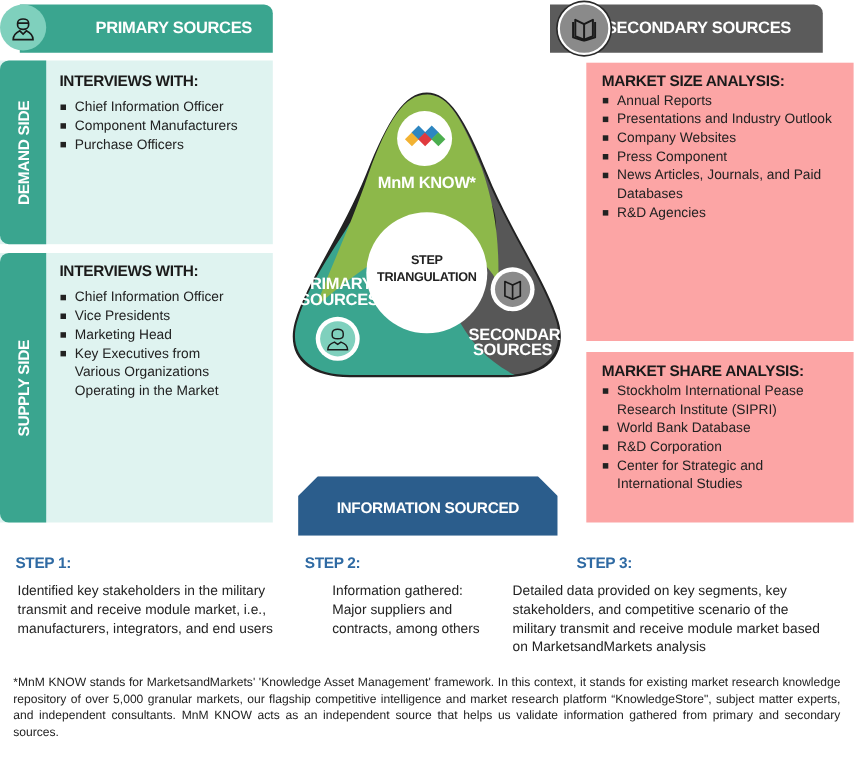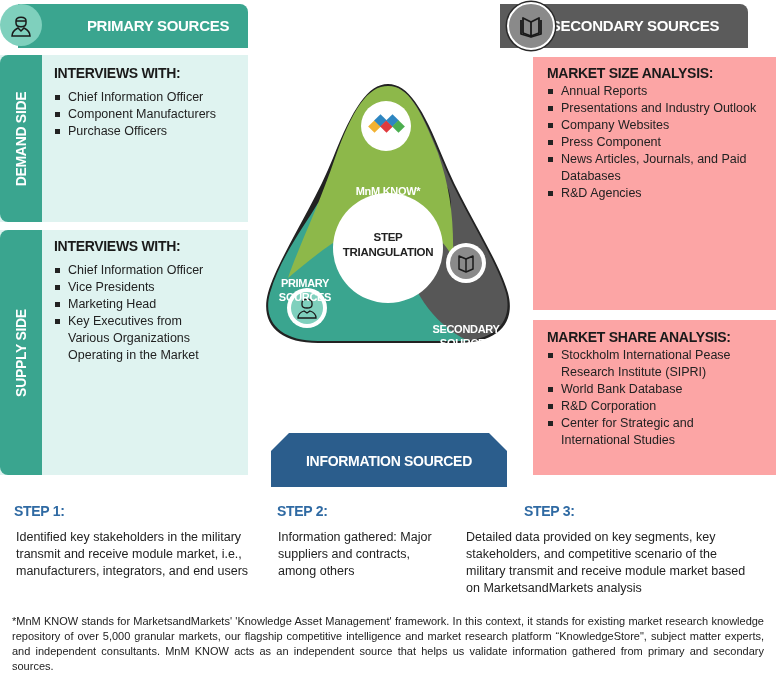"MnM KNOW*" .tri-label { font-size: 11px -> 15px; margin-top: 24px -> none }
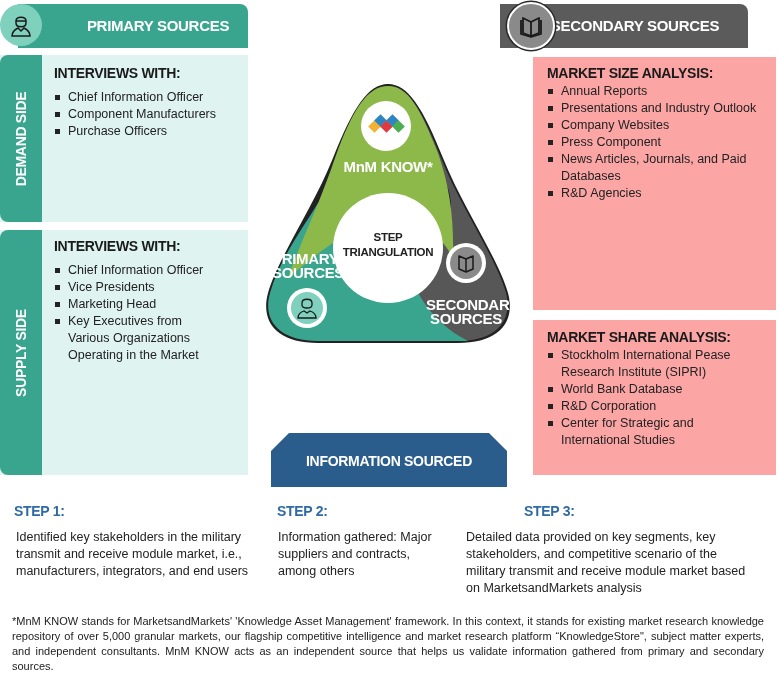"Information gathered: Major suppliers" p { margin-left: none -> 24px }
